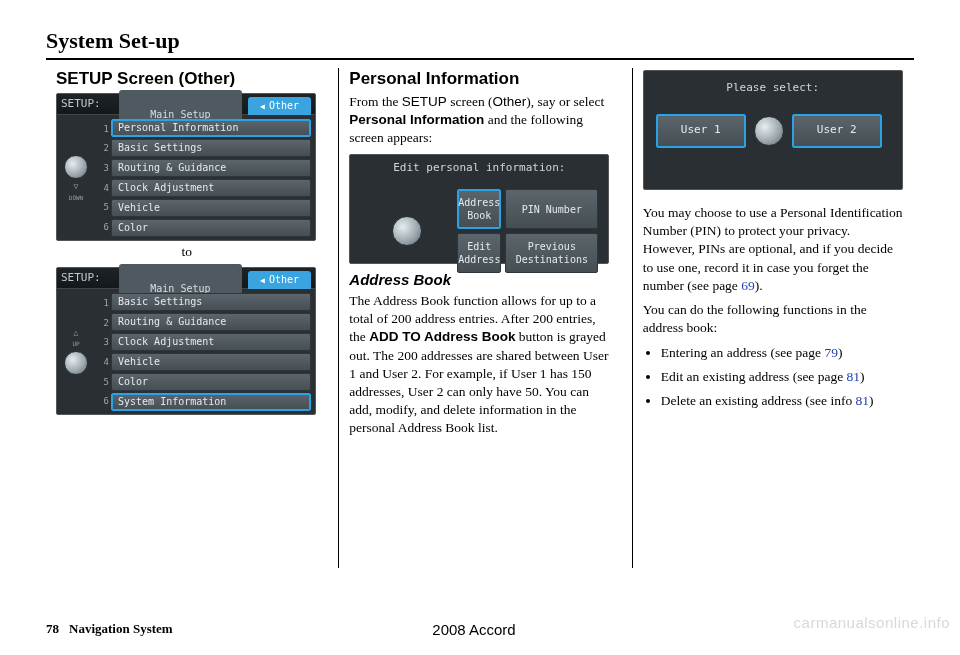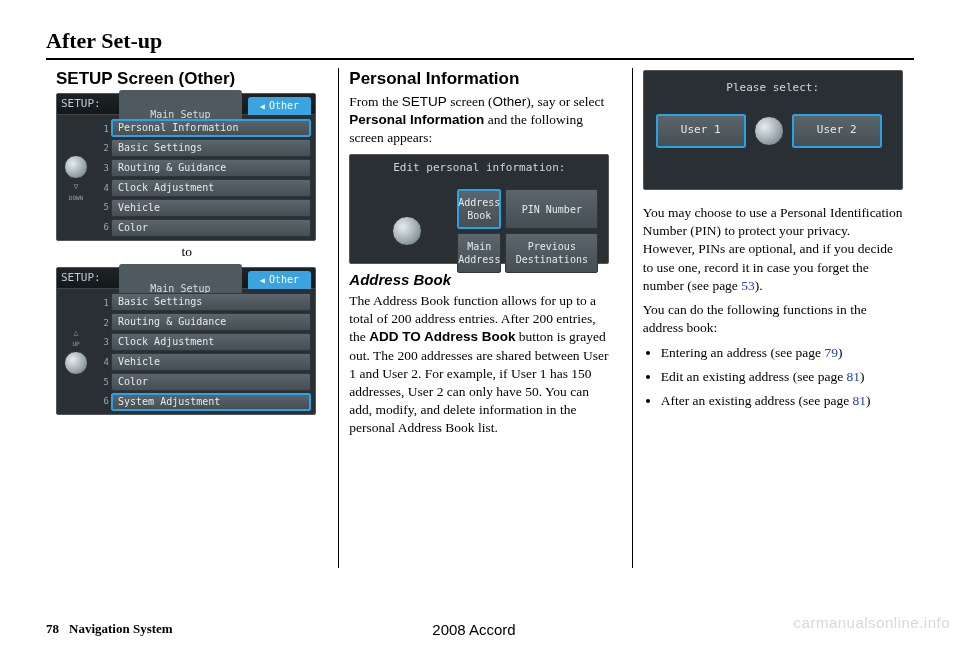"After Set-up" div.page-title { text: After -> System }
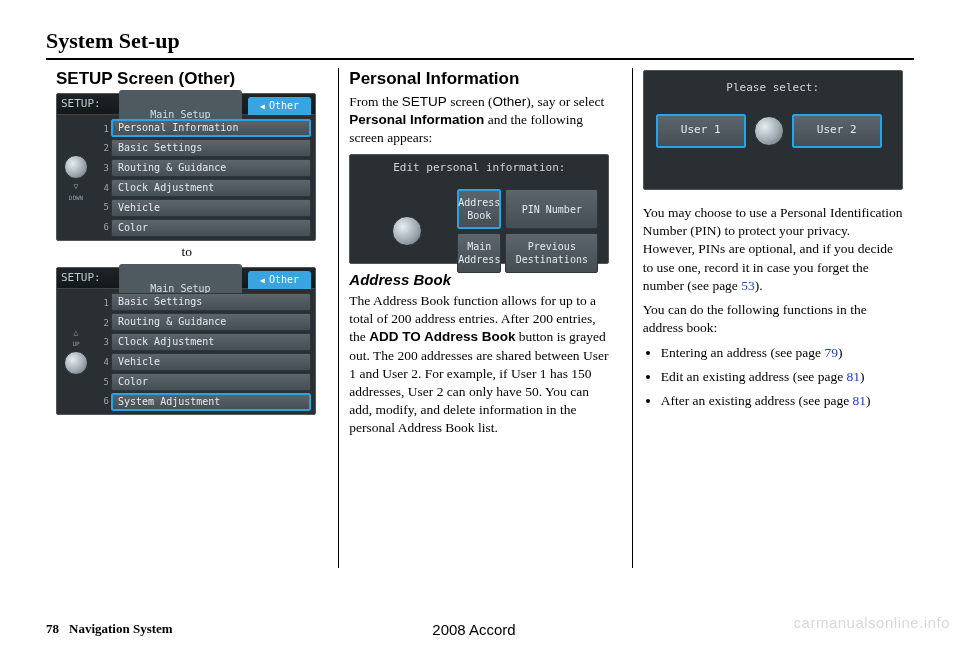"Main Address" div.btn { text: Main -> Edit }
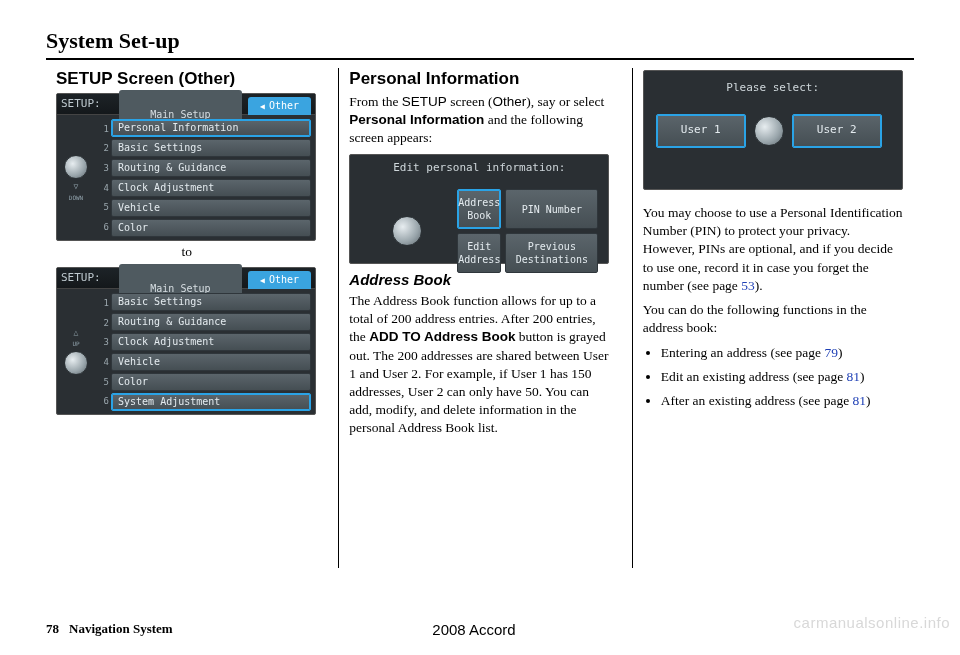"53" span.link { text: 53 -> 69 }
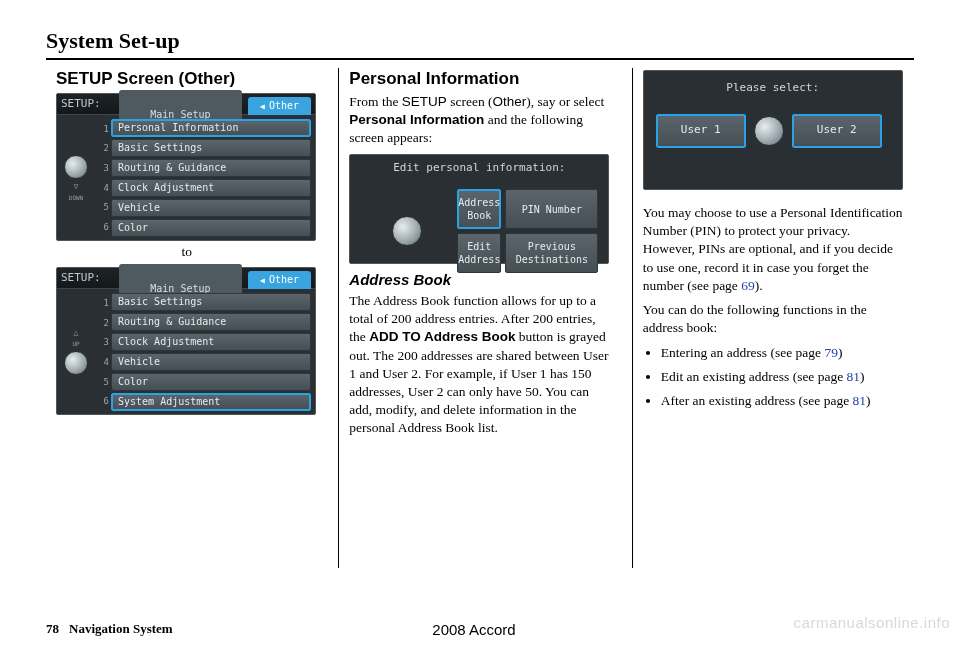"System Adjustment" div.row { text: Adjustment -> Information }
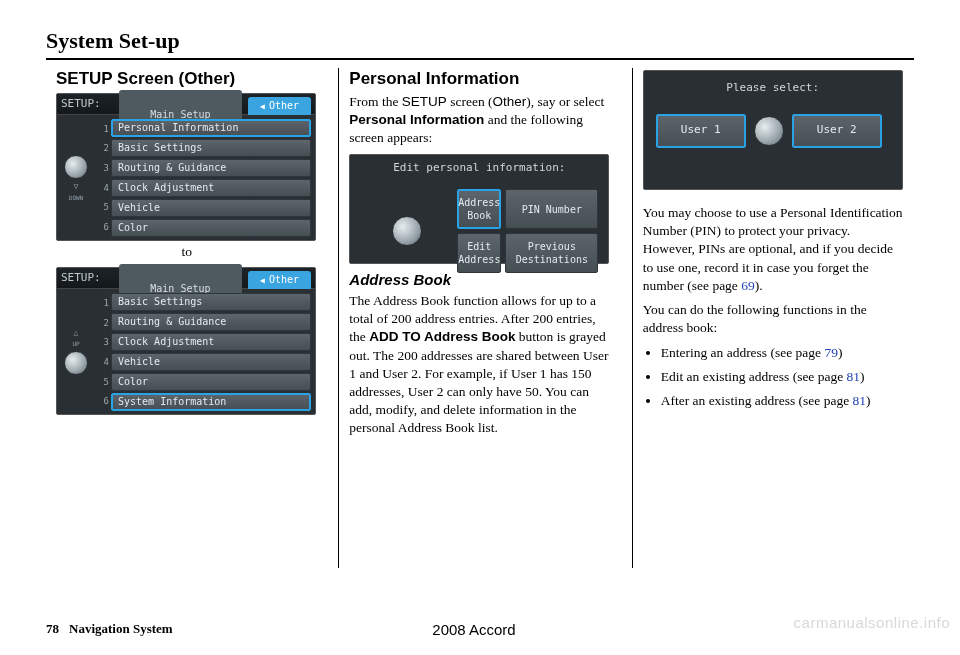"After an existing address (see" span { text: After an existing address (see page -> Delete an existing address (see info }
